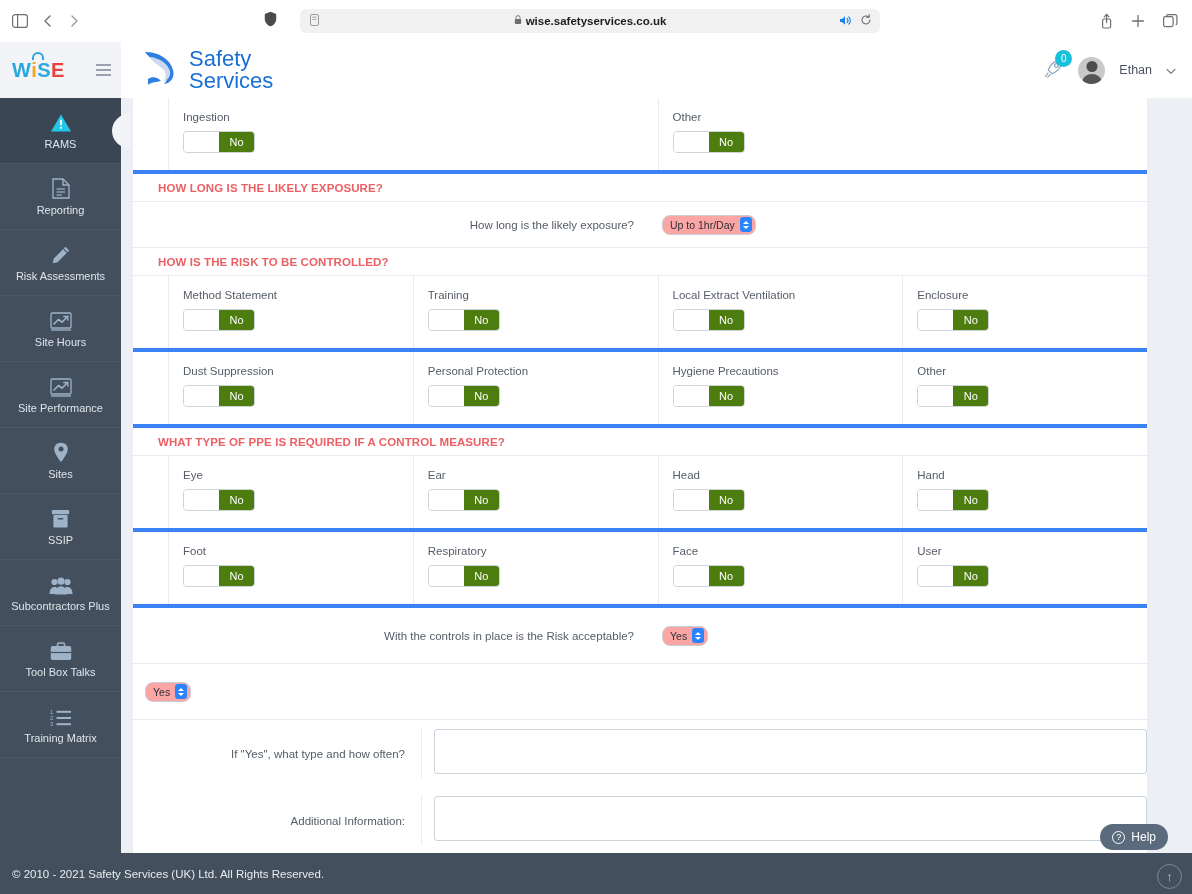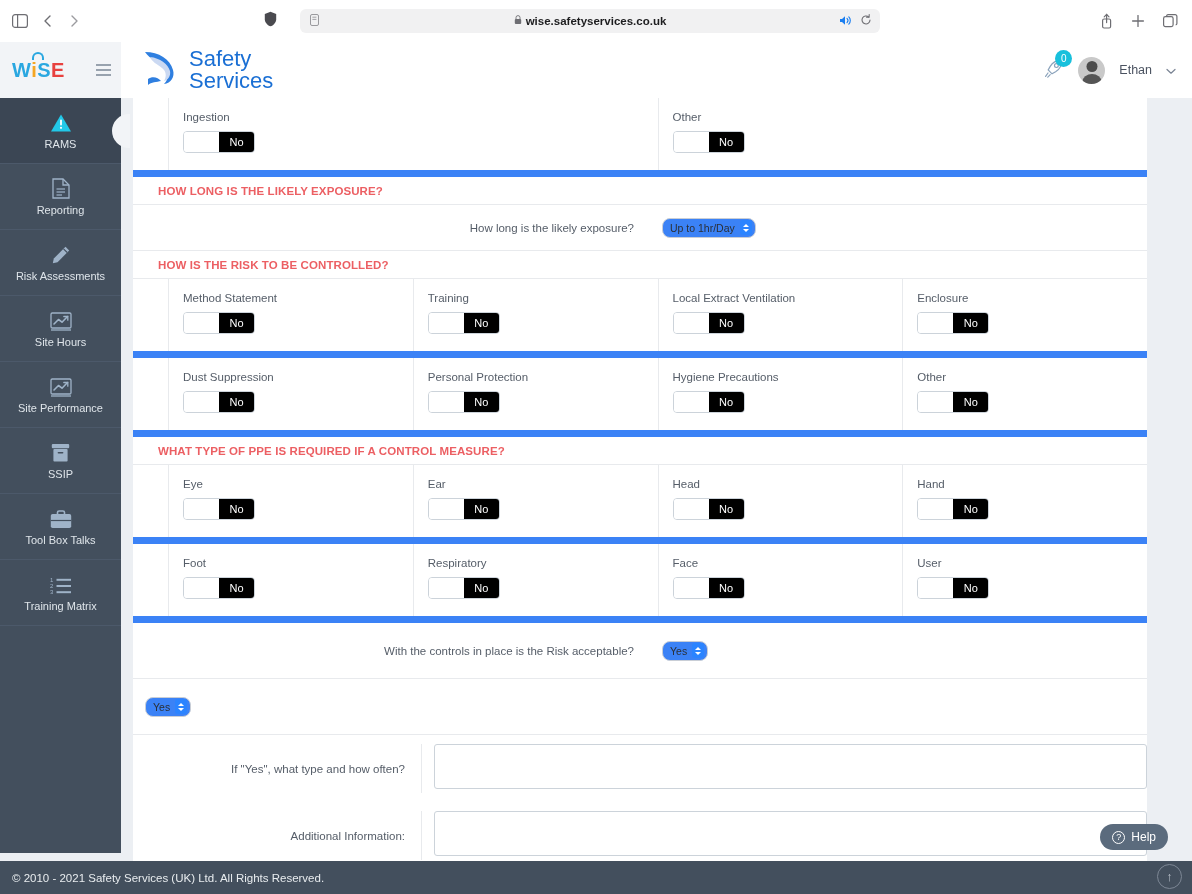"Ingestion" .grid-row { border-bottom: 7px solid #3b82f6 -> 4px solid #3b82f6 }
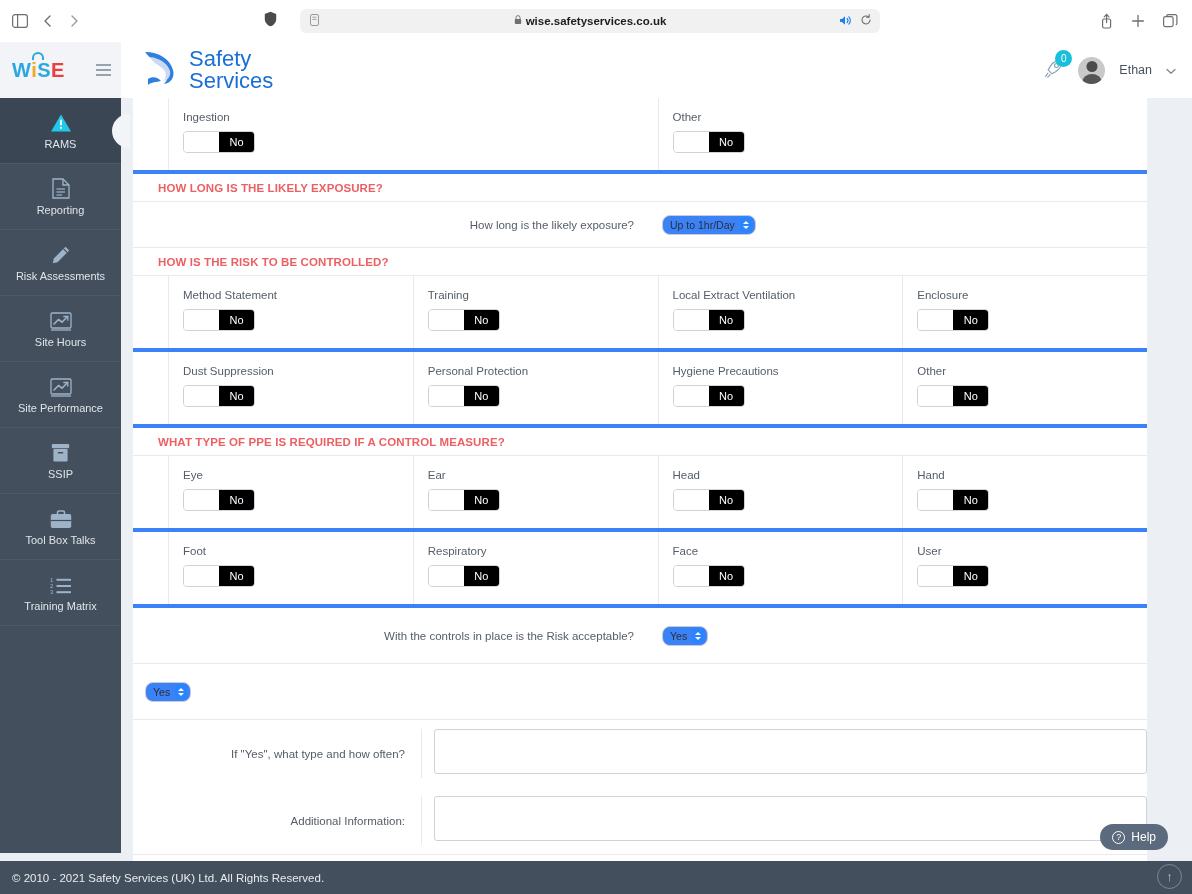"No" .toggle .state { background: #000000 -> #4d7c0f }
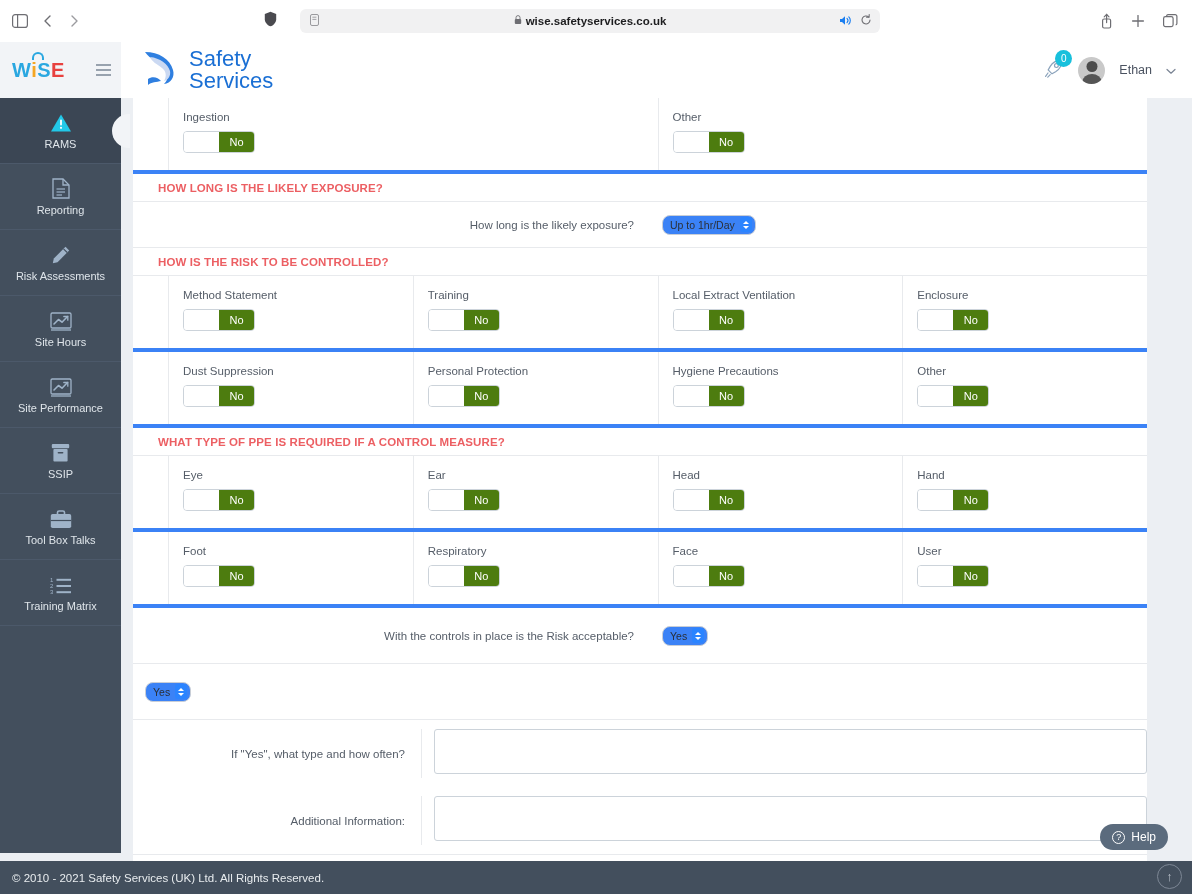"Up to 1hr/Day" .select { background: #3b82f6 -> #fca5a5 }
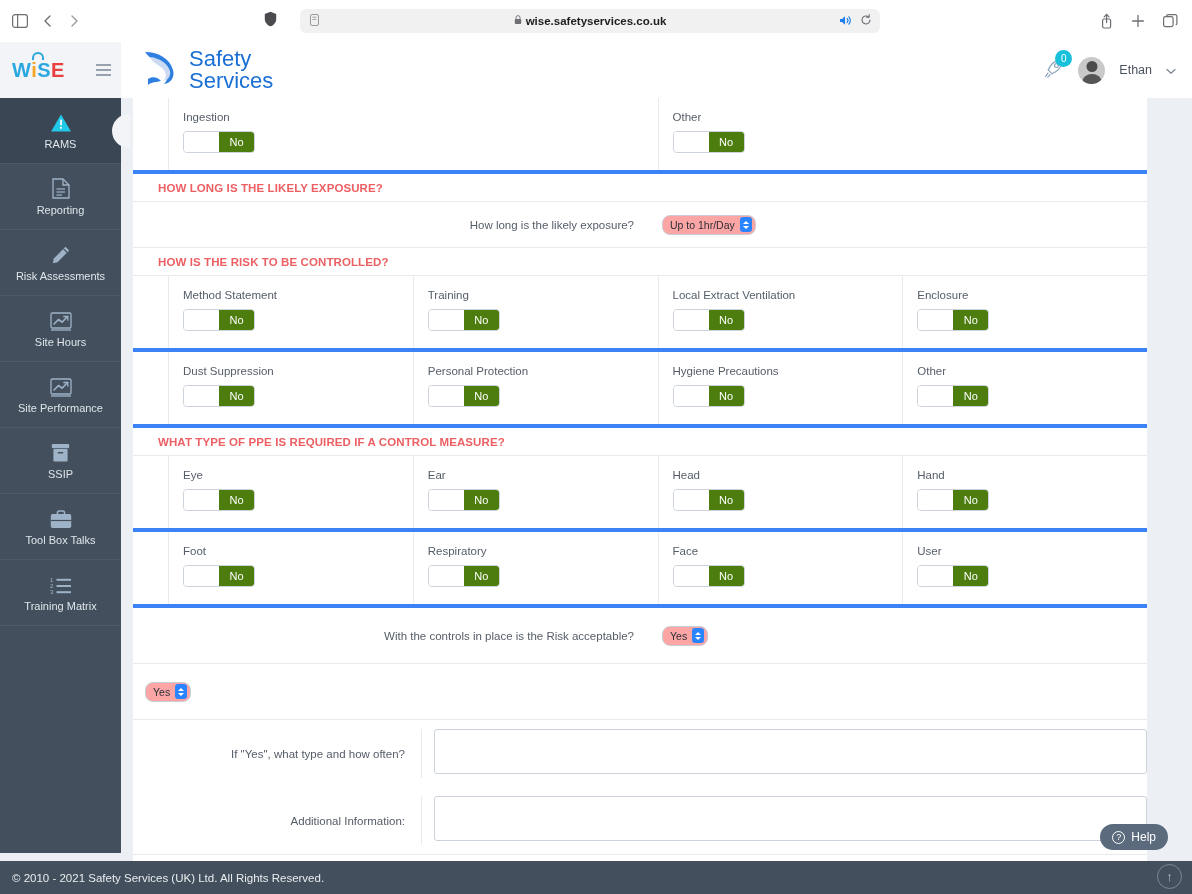"Sites" div.nav-item { html: none -> <div> <span> <svg> <path></path> <circle></circle> </svg> </span> <span>Sites</span> </div> }
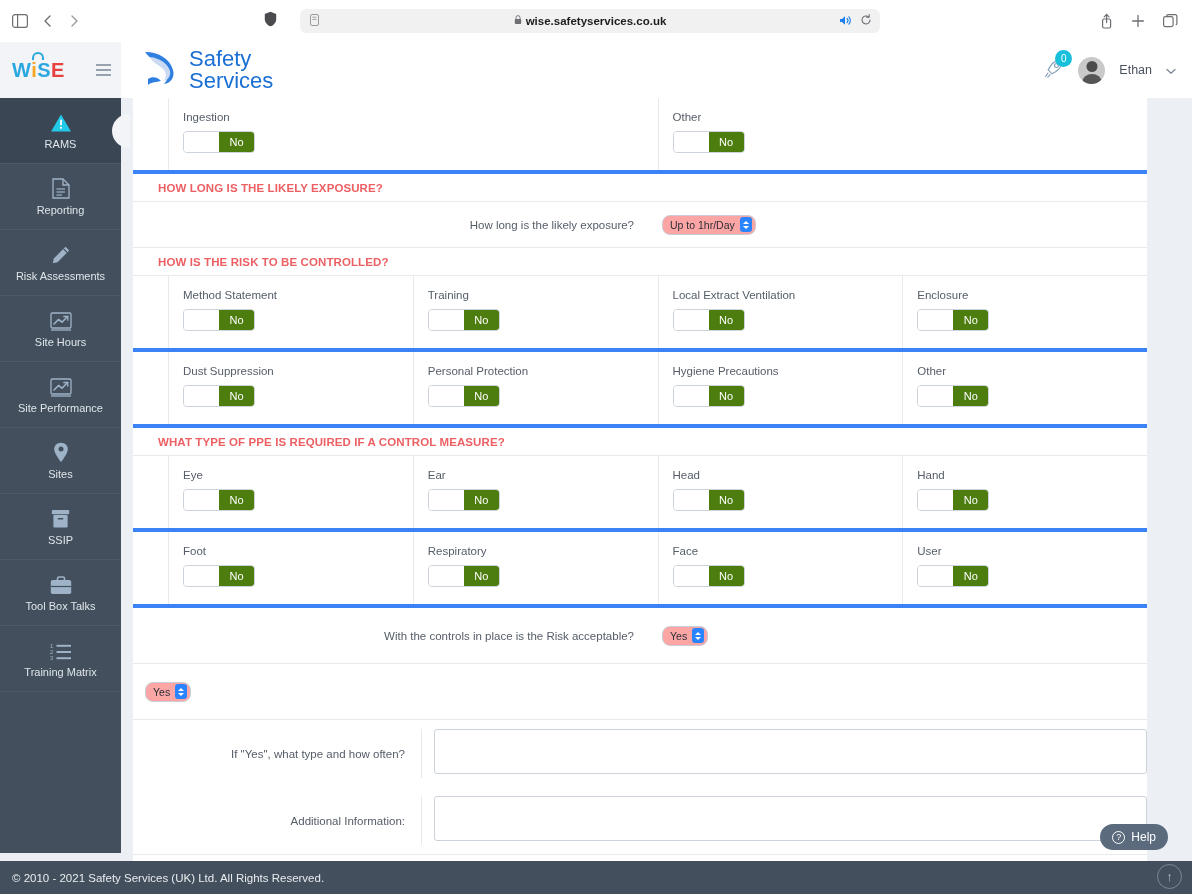"Subcontractors Plus" div.nav-item { html: none -> <div> <span> <svg> <circle></circle> <circle></circle> <circle></circle> <path></path> <path></path> <path></path> </svg> </span> <span>Subcontractors Plus</span> </div> }
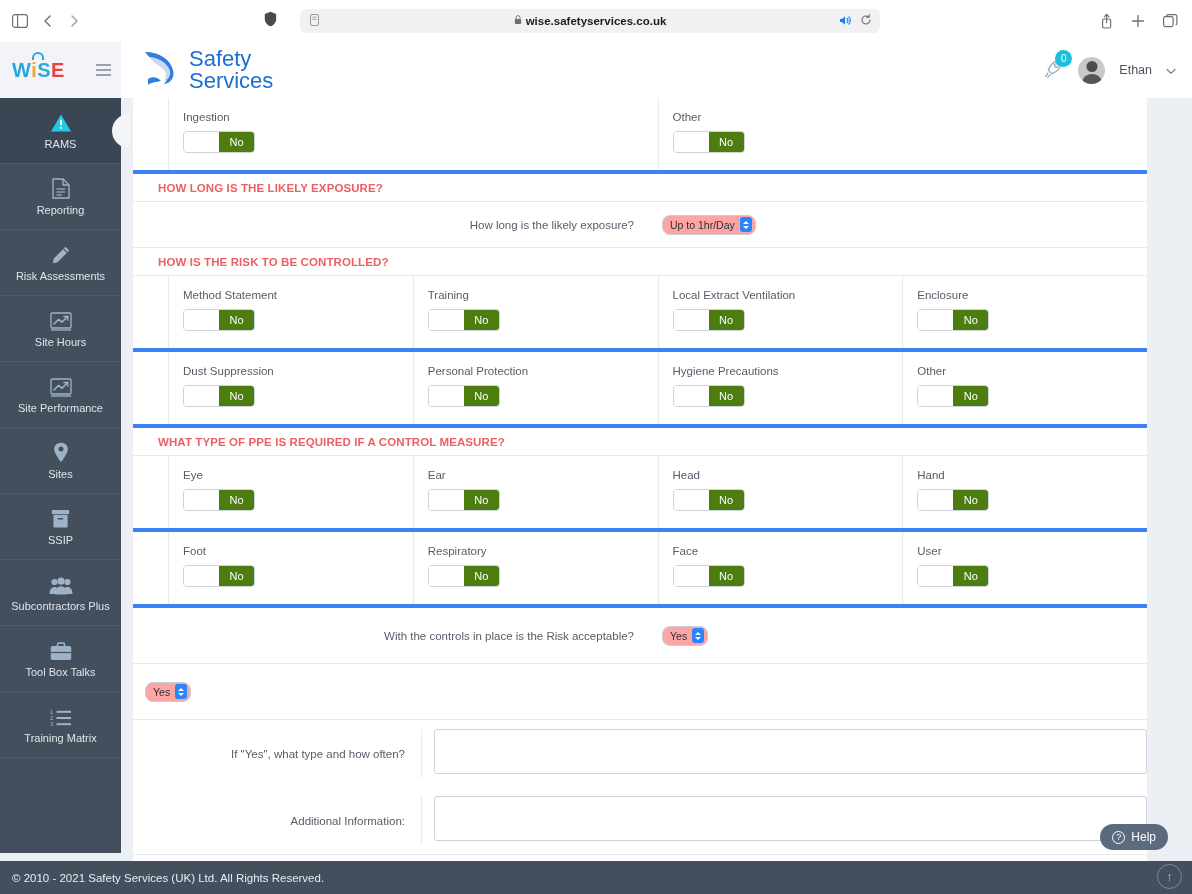"© 2010 - 2021 Safety" .footer { height: 33px -> 41px }
